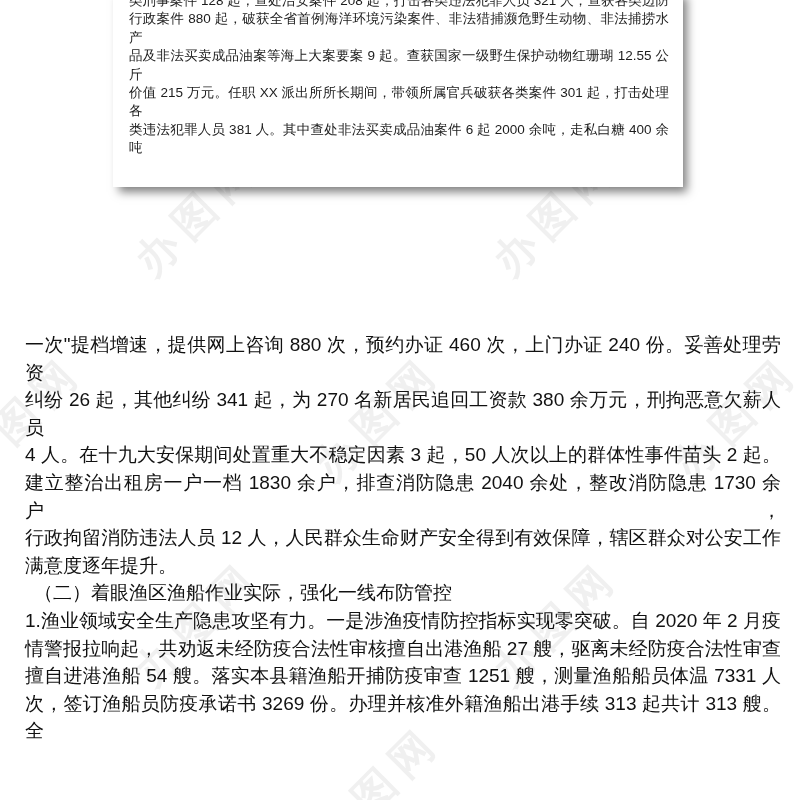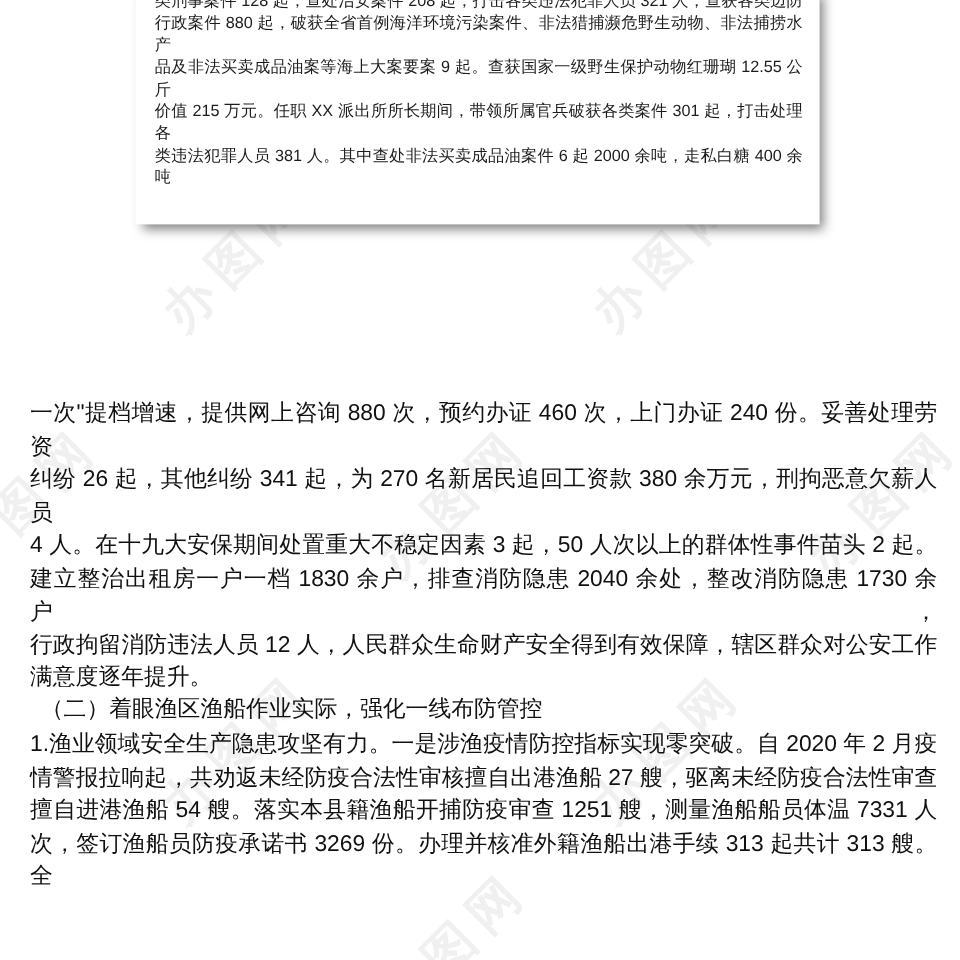"满意度逐年提升。" .line.short, .line.heading { font-family: Liberation Mono, monospace -> none }
